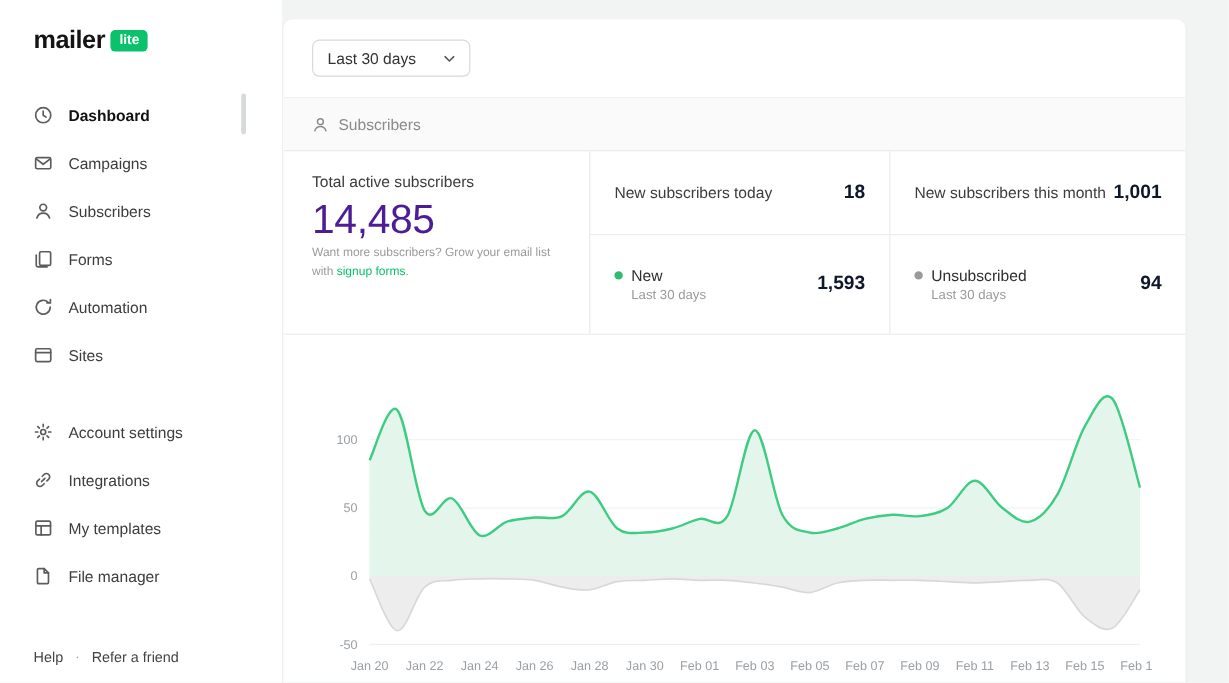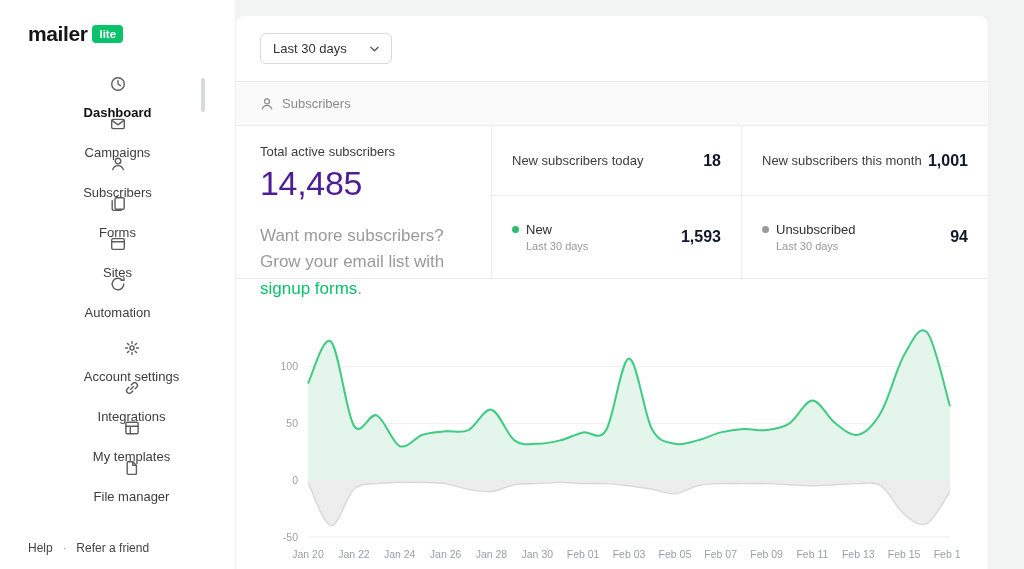"Dashboard" .nav-item { flex-direction: column -> none }
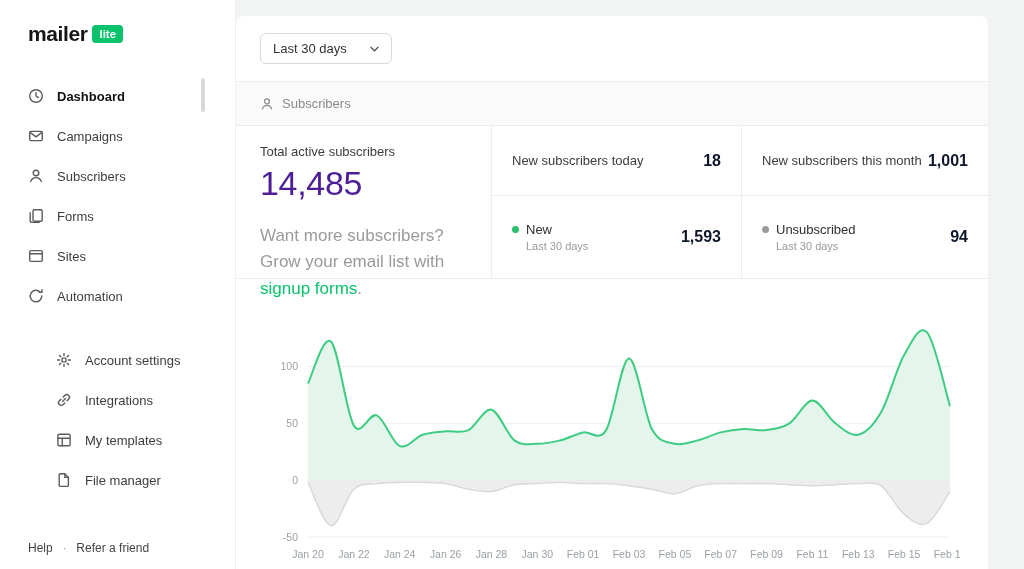"Want more subscribers? Grow your" .stat-hint { font-size: 17px -> 10px; margin-top: 20px -> none }
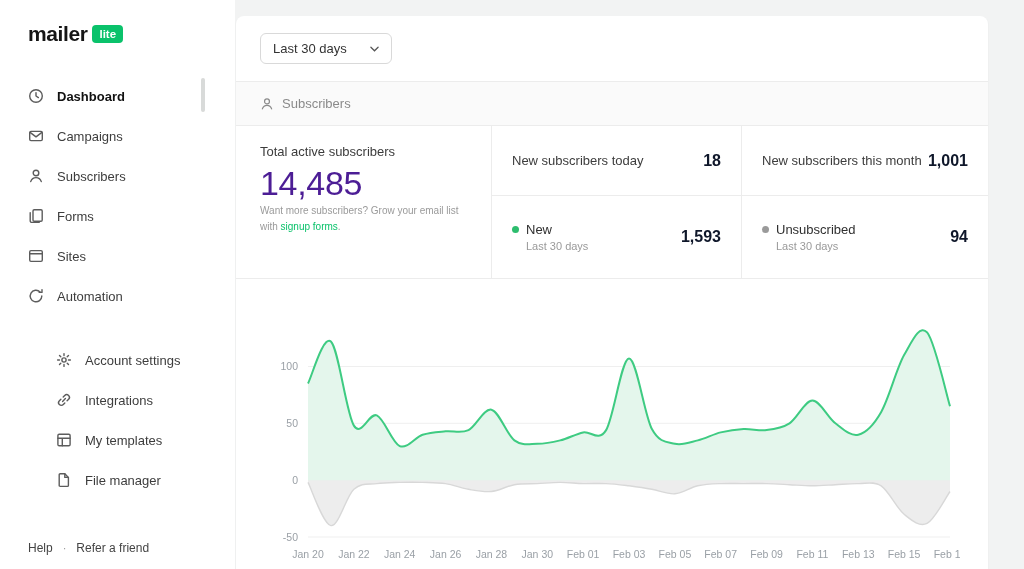"Sites" div.nav-item { order: before "Automation" -> after "Automation" }
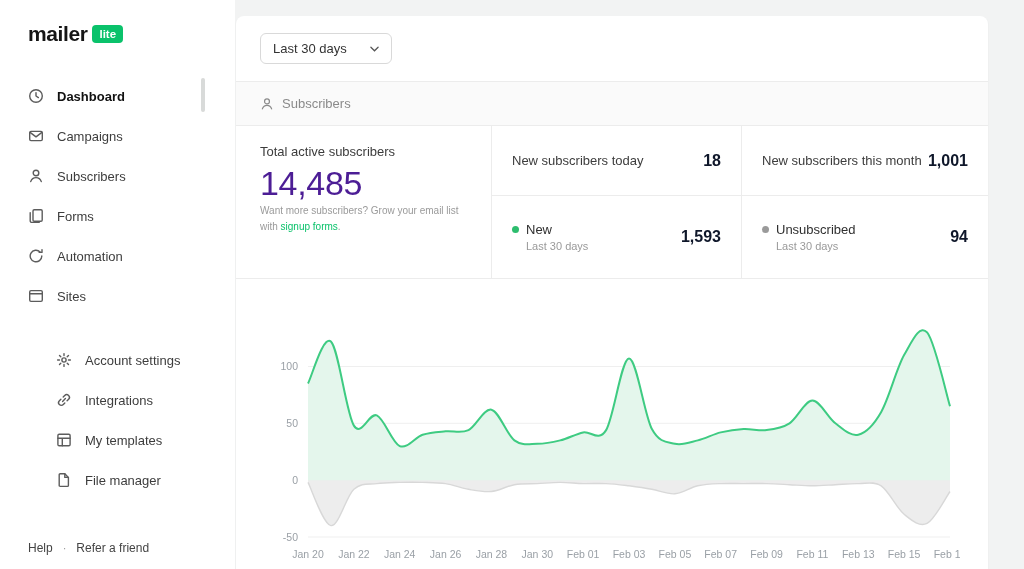"Account settings" .nav.nav-secondary { padding-left: 28px -> none }
